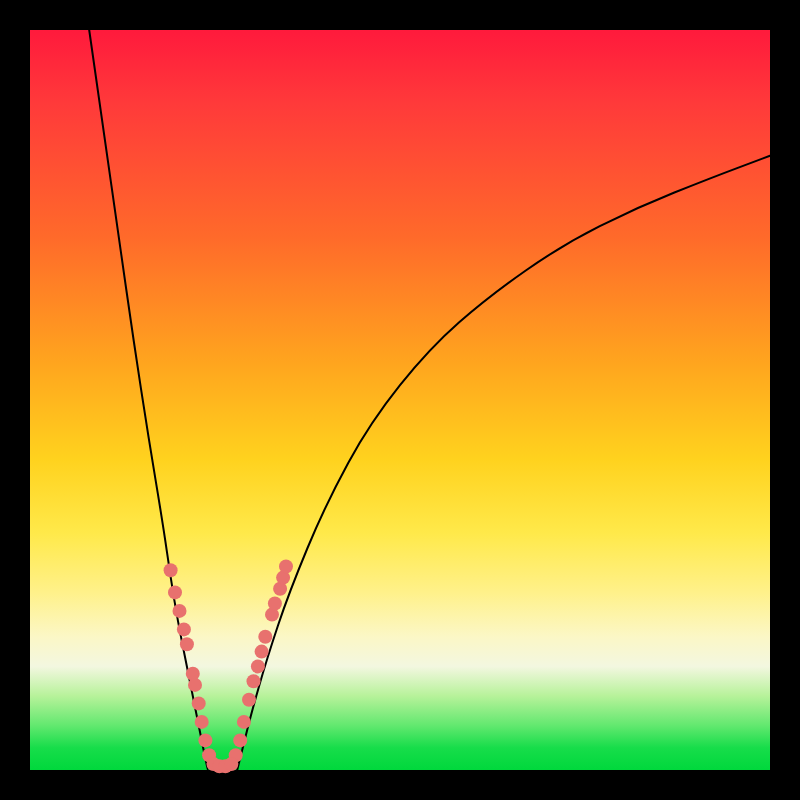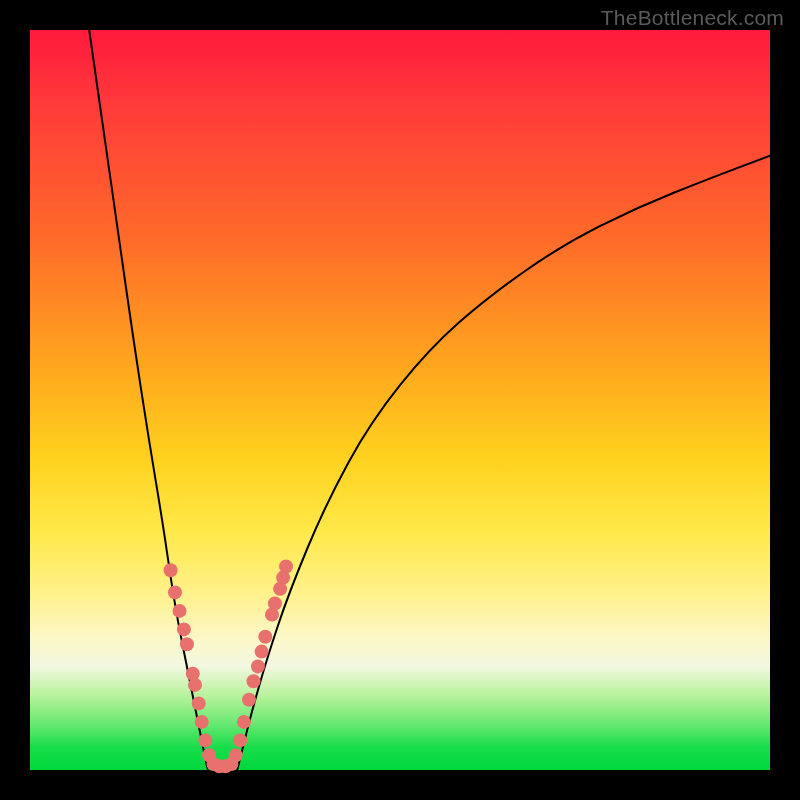"TheBottleneck.com" div.watermark { html: <div>TheBottleneck.com</div> -> none }
